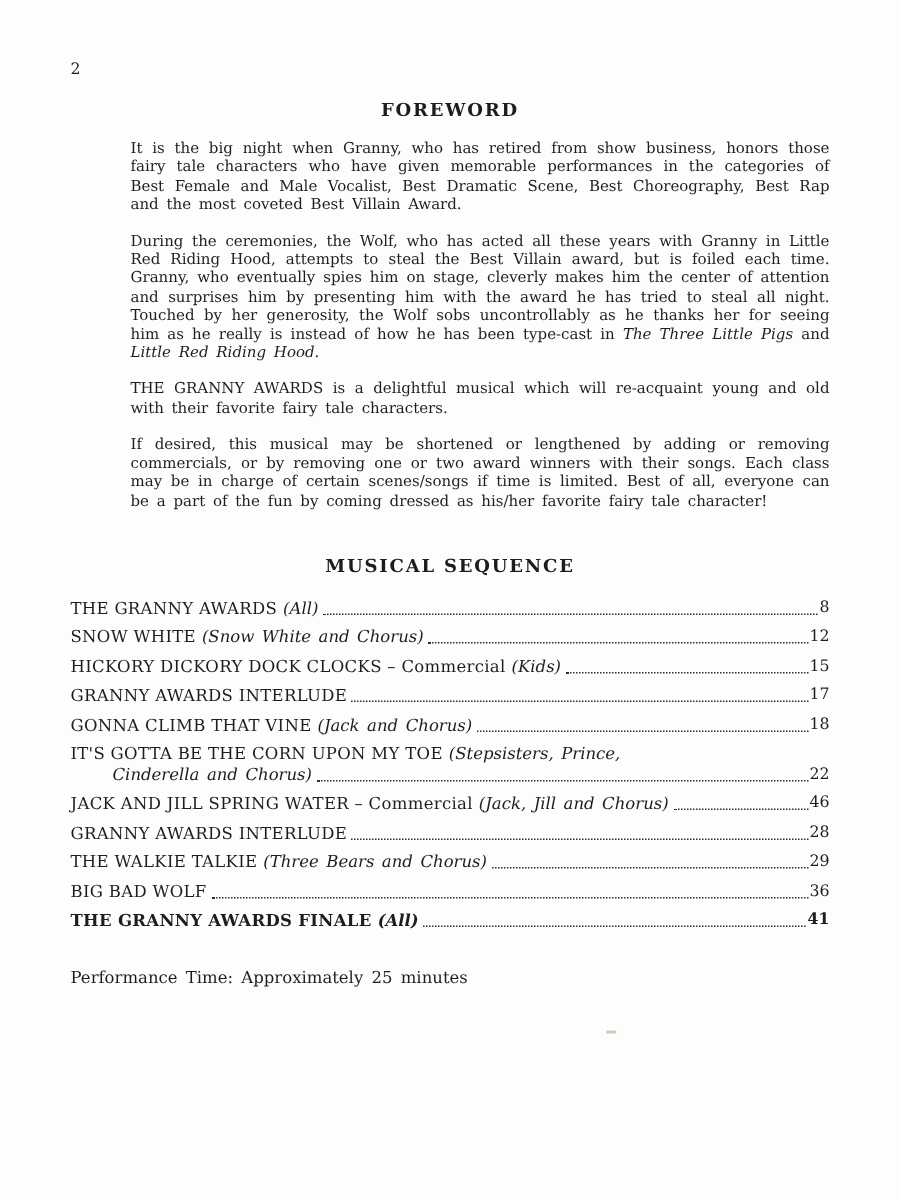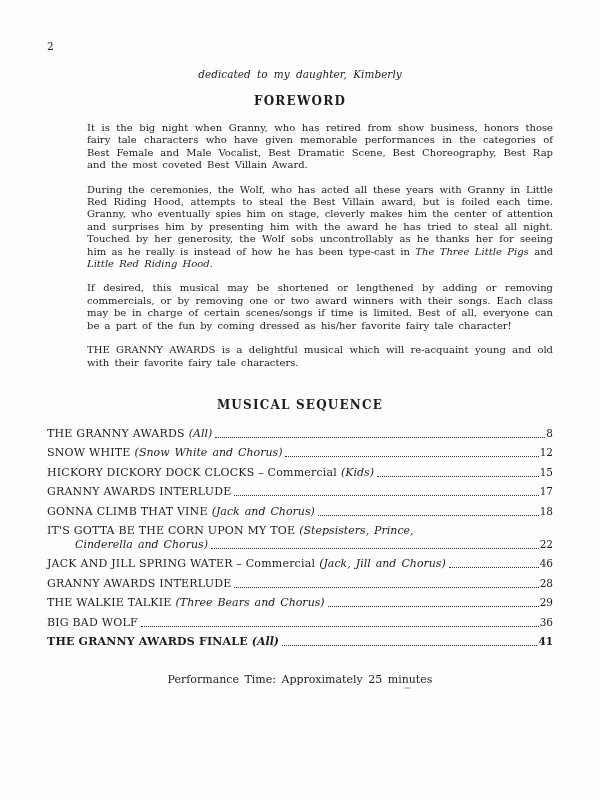"dedicated to my daughter, Kimberly" div.dedication { html: <div>dedicated to my daughter, Kimberly</div> -> none }
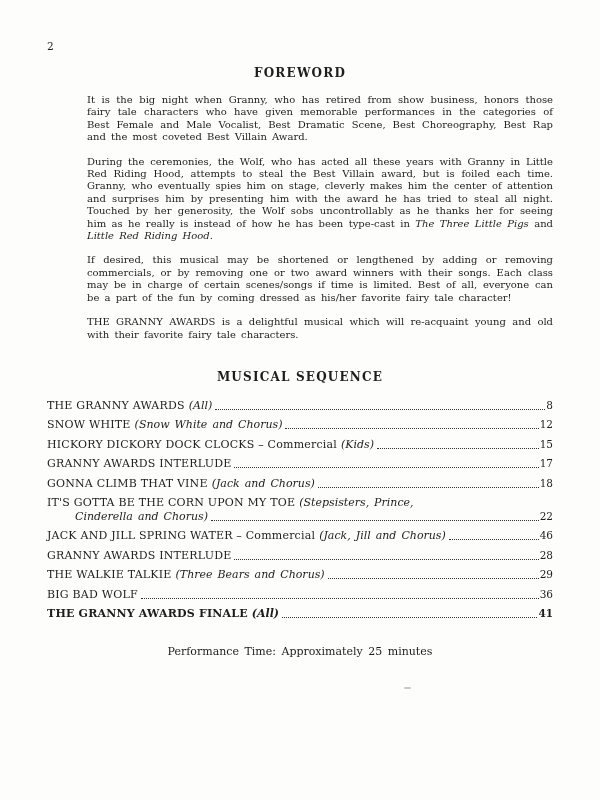"If desired, this musical may" p.para { order: before "THE GRANNY AWARDS is a" -> after "THE GRANNY AWARDS is a" }
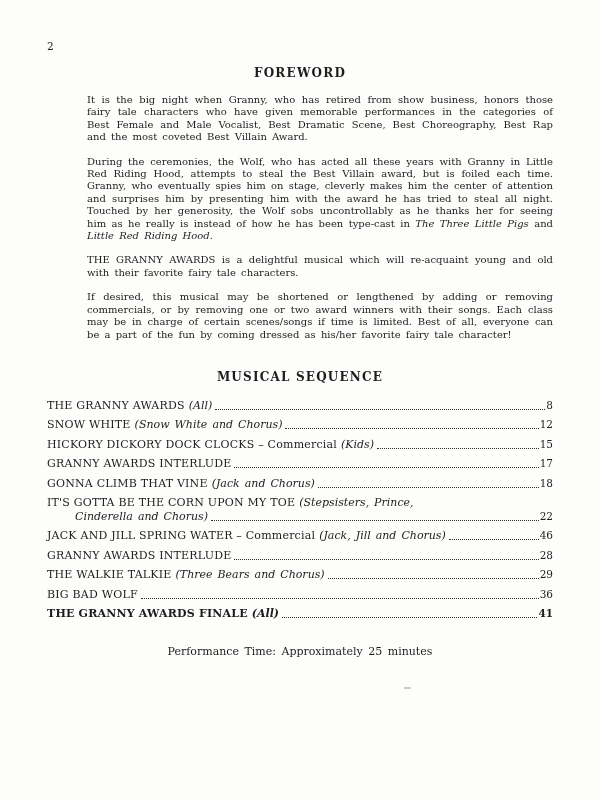"Performance Time: Approximately 25" .footer-note { text-align: center -> none }
